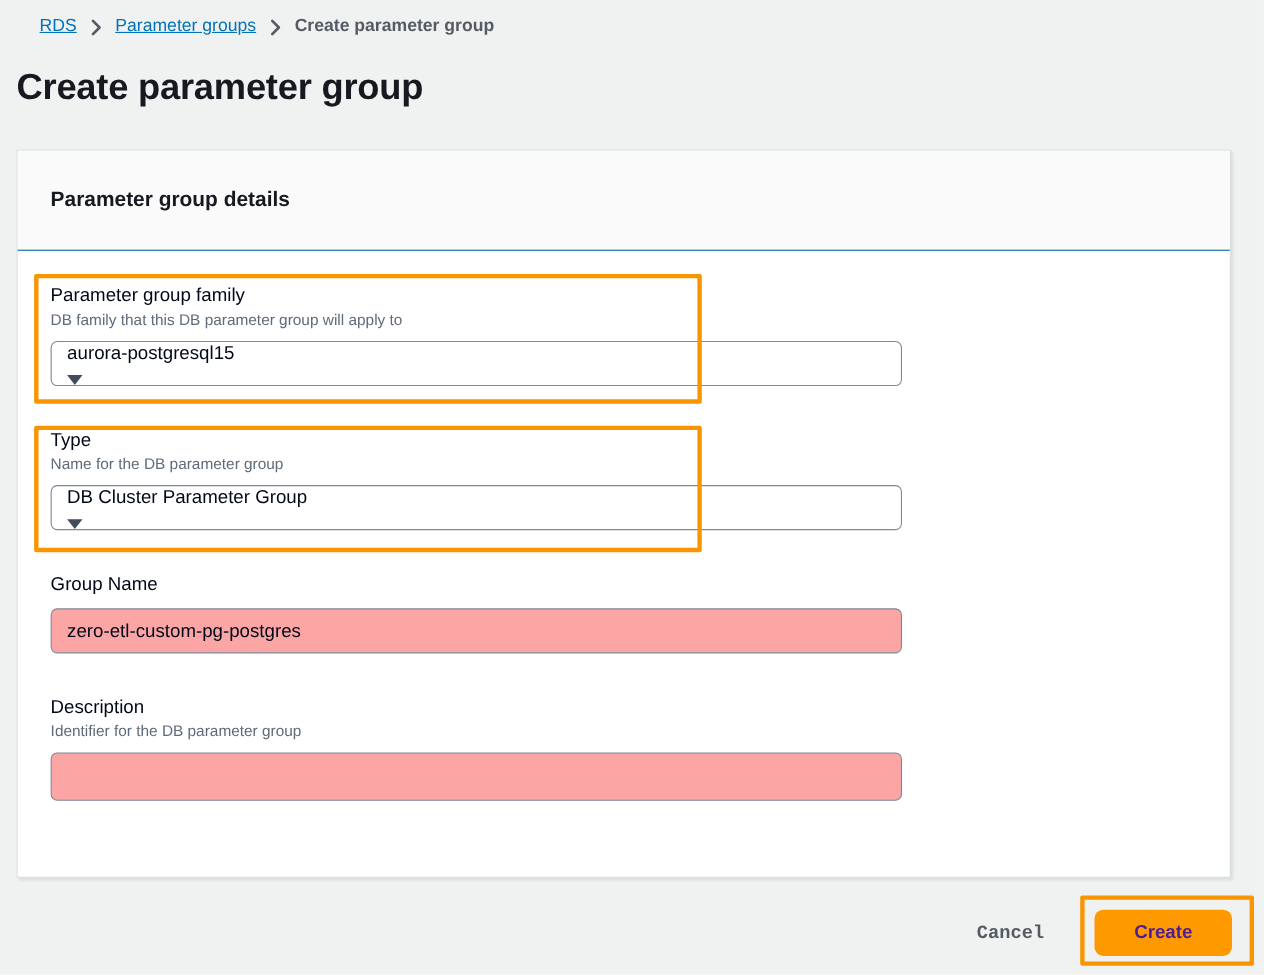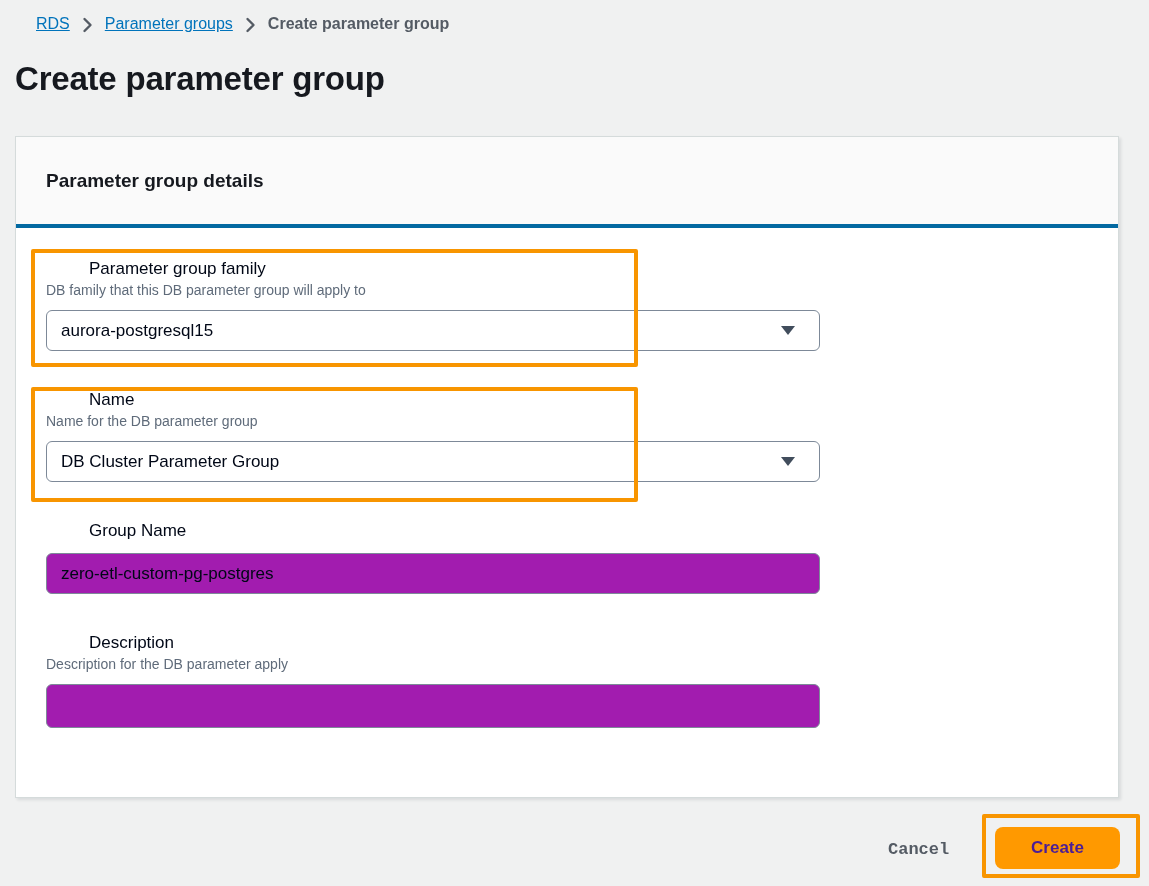"Parameter group details" .card-header { border-bottom: 4px solid #0369a1 -> 1px solid #0369a1 }
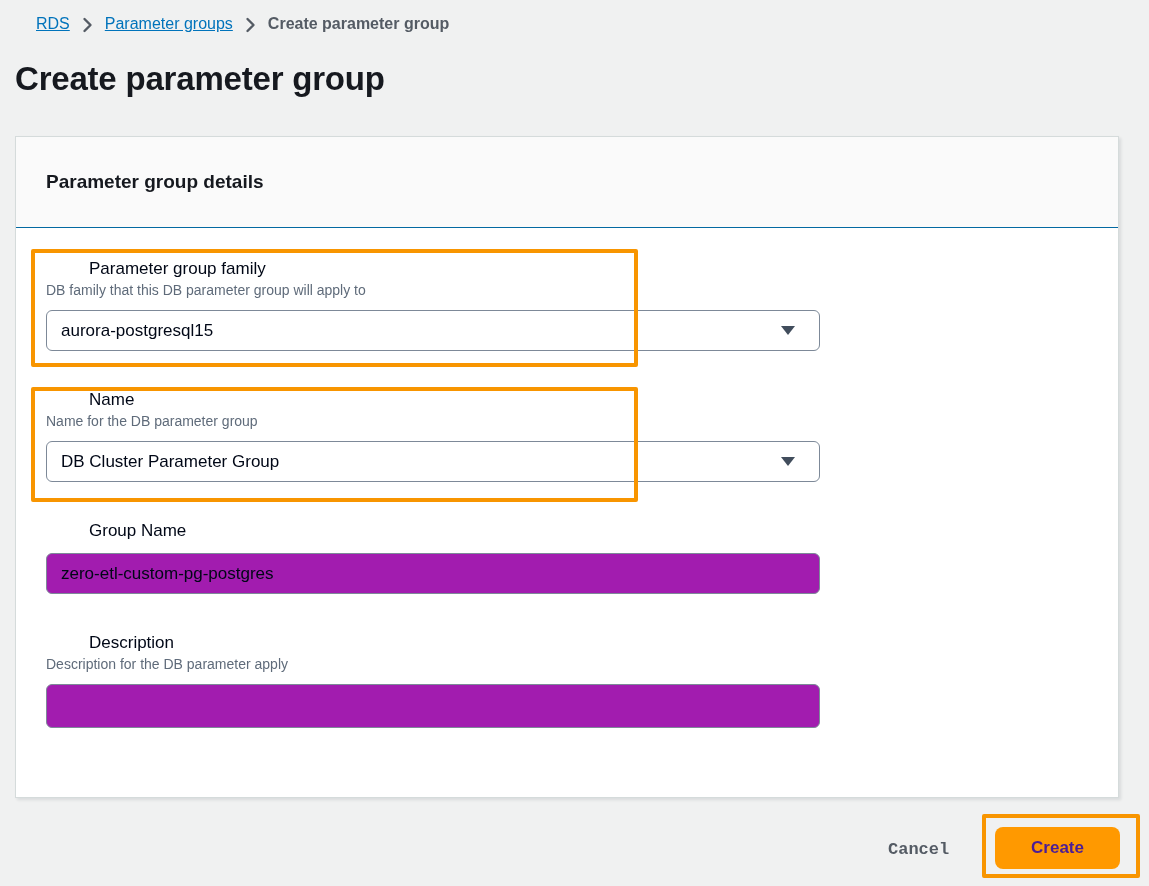"Parameter group family" .field-label { margin-left: 43px -> none }
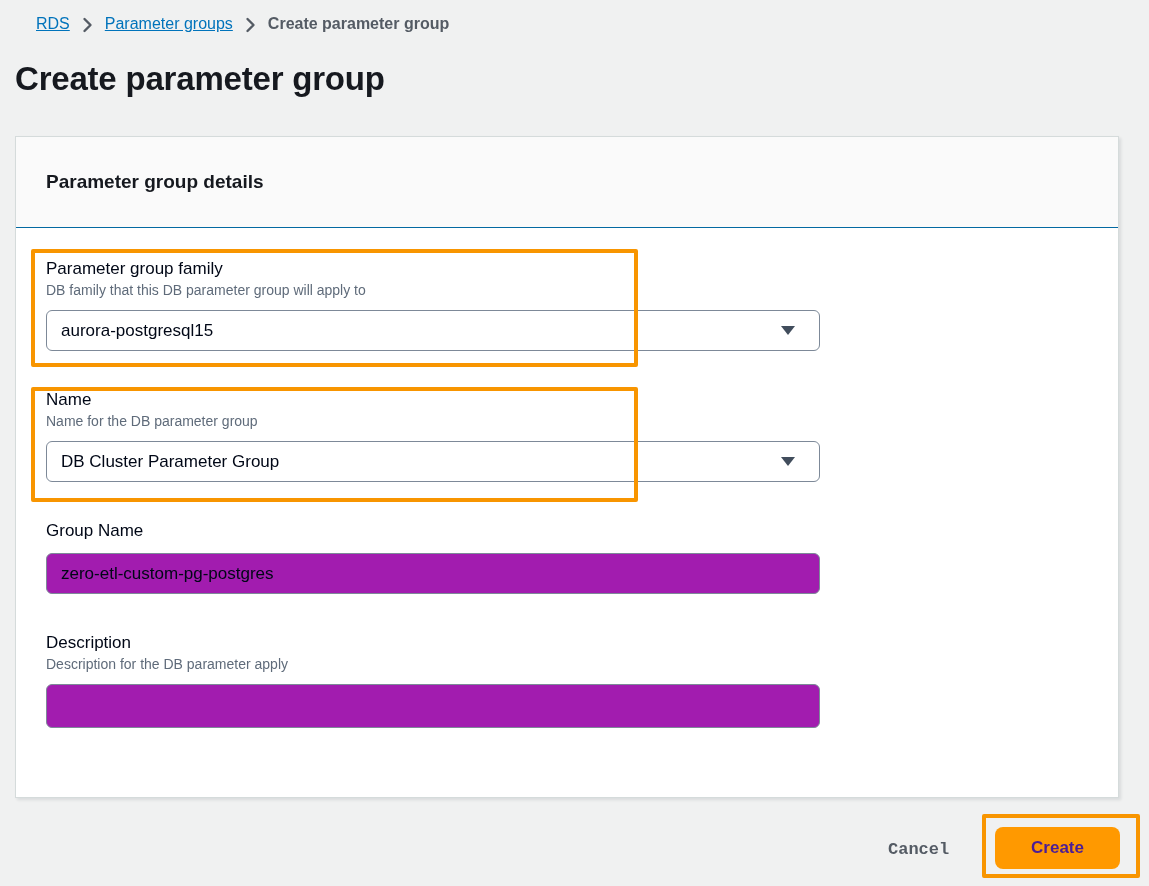"aurora-postgresql15" .select-box { align-items: center -> flex-start; flex-direction: none -> column }
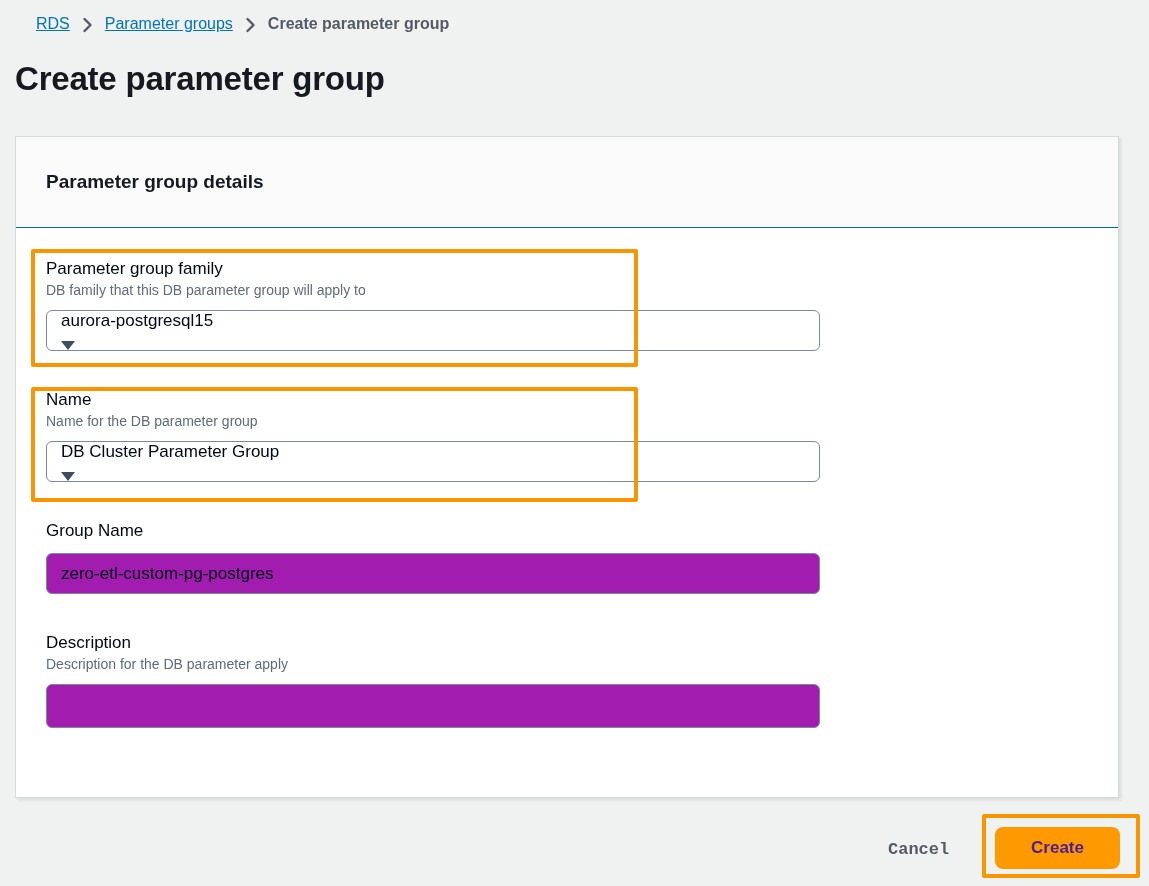"Name" div.field-label { text: Name -> Type }
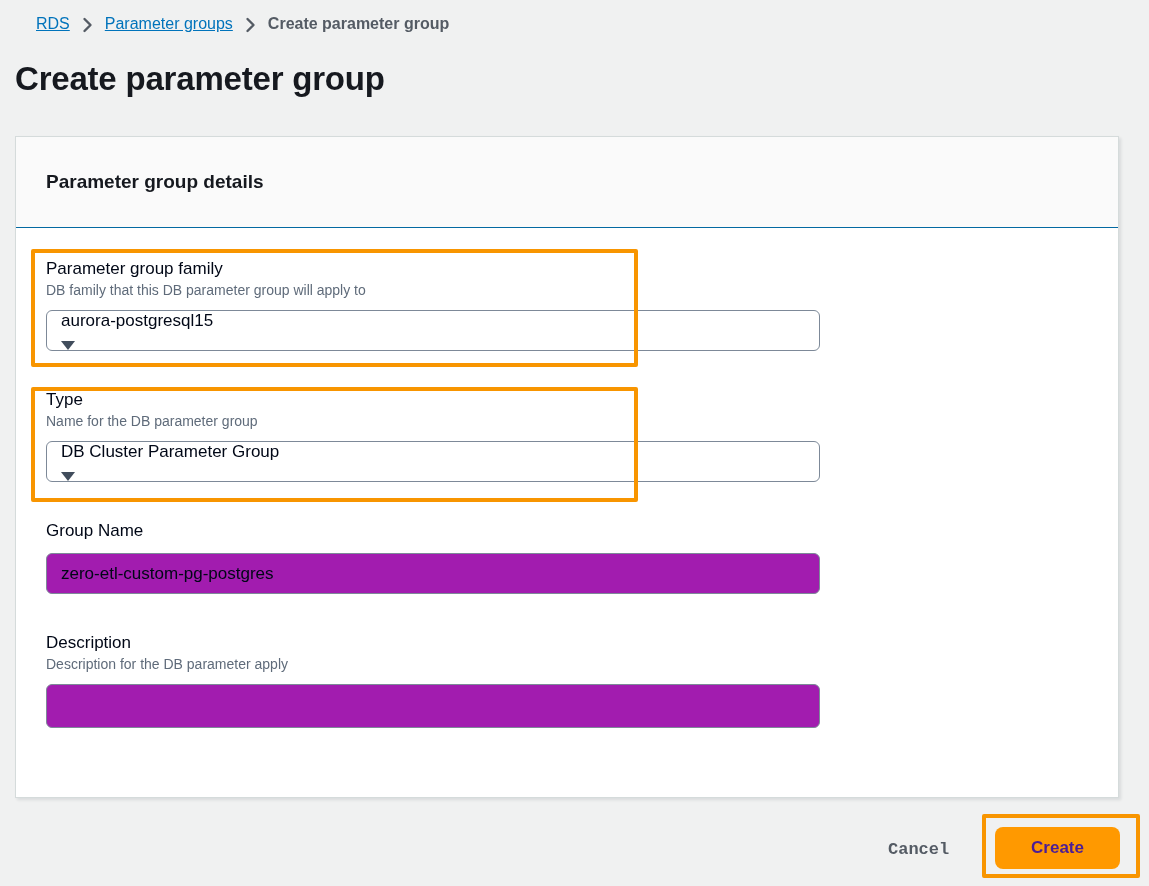"zero-etl-custom-pg-postgres" .text-input { background: #a21caf -> #fca5a5 }
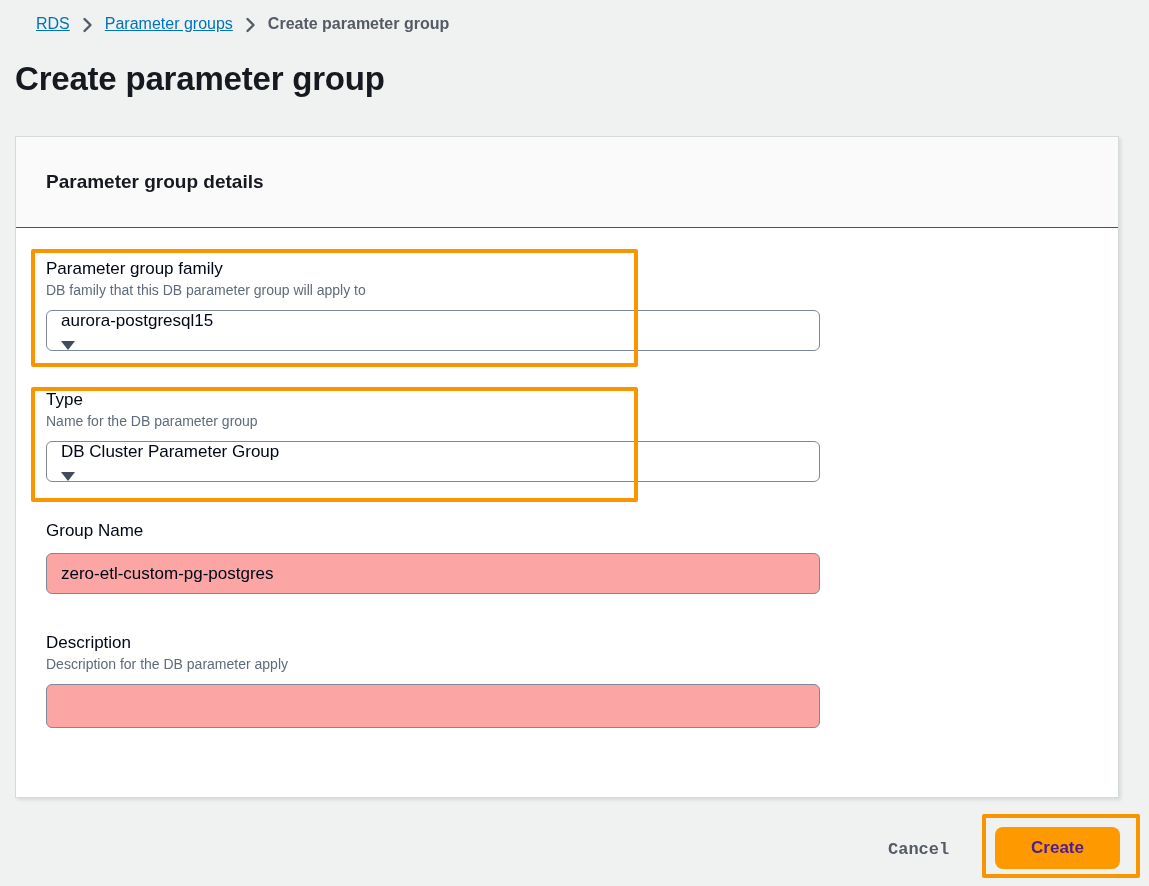"Description for the DB parameter" div.field-help { text: Description for the DB parameter apply -> Identifier for the DB parameter group }
